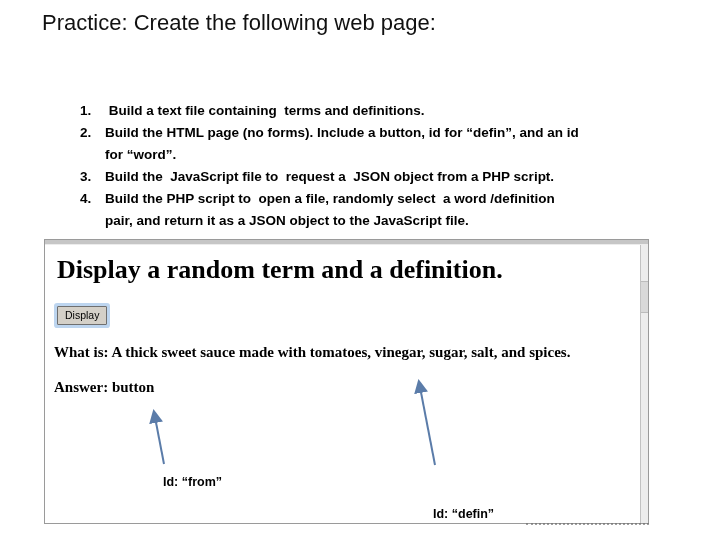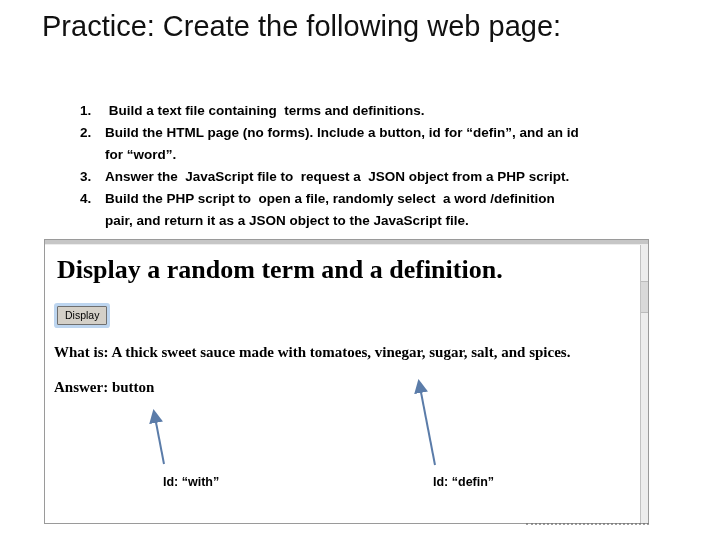"Practice: Create the following web" .slide-title { font-size: 29px -> 22px }
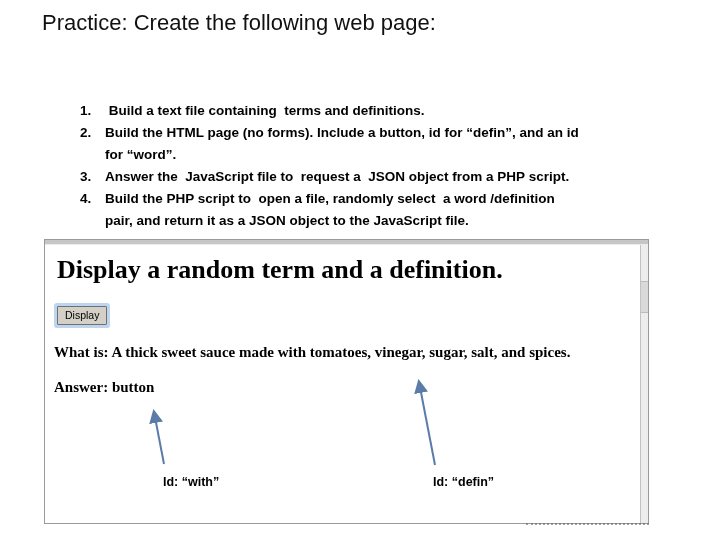"Answer the JavaScript file to" span.instruction-text { text: Answer -> Build }
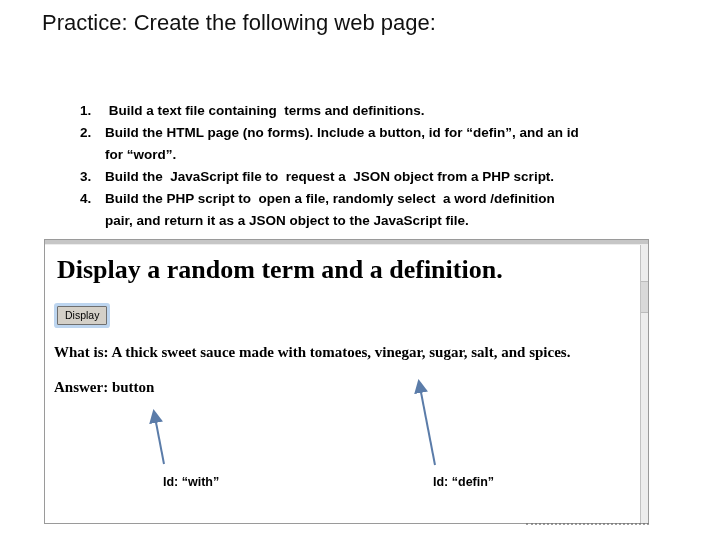"Id: “with”" div.id-label { text: with -> from }
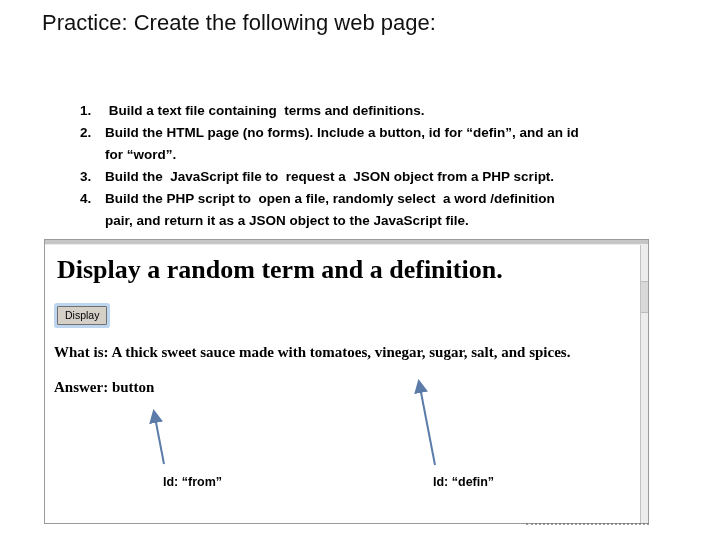"Id: “defin”" .id-label-defin { margin-top: none -> 32px }
